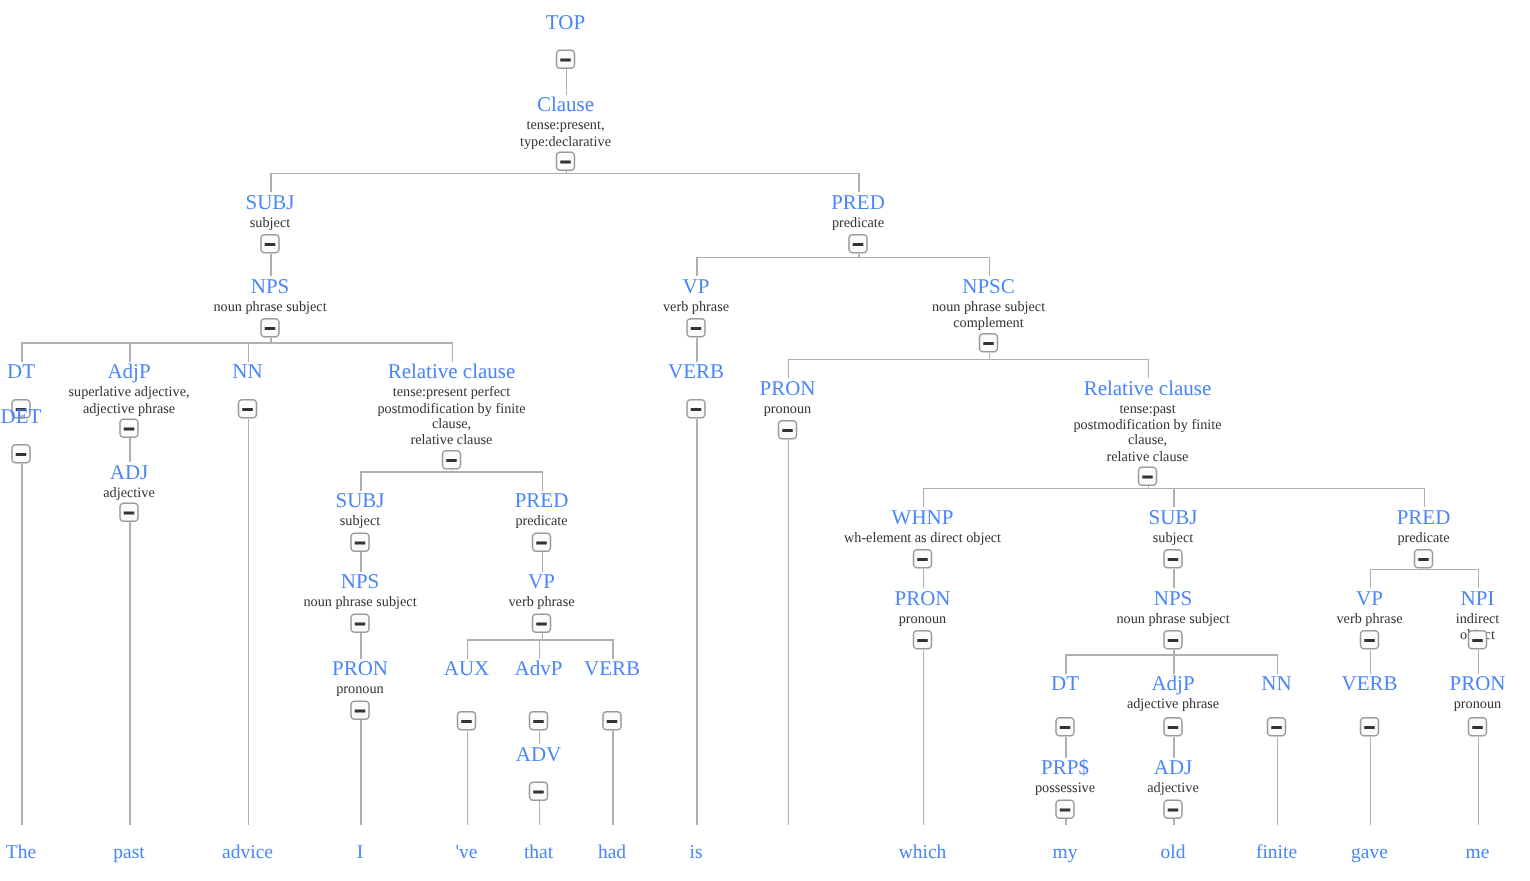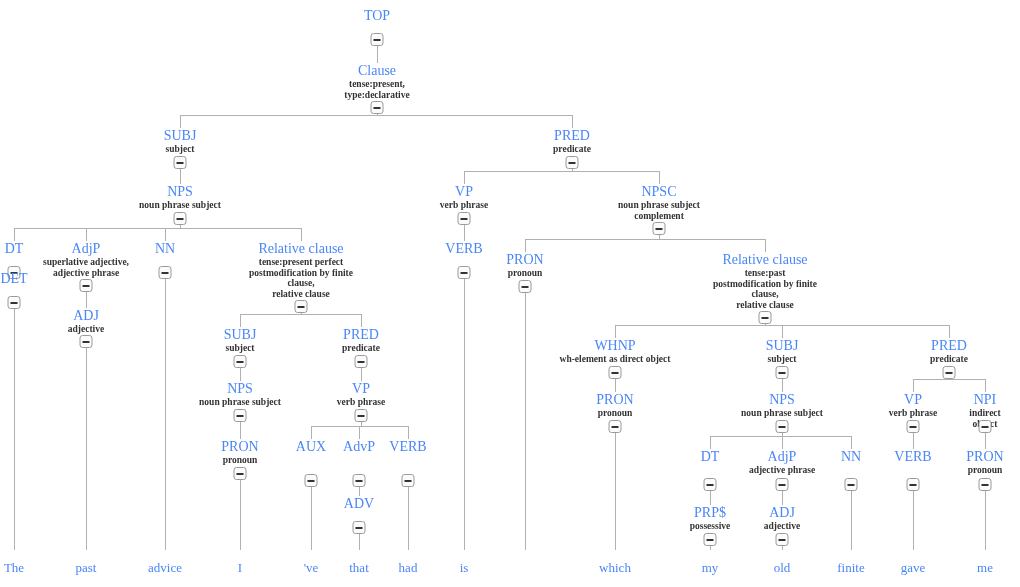"tense:present," .node-desc { font-weight: bold -> none }
